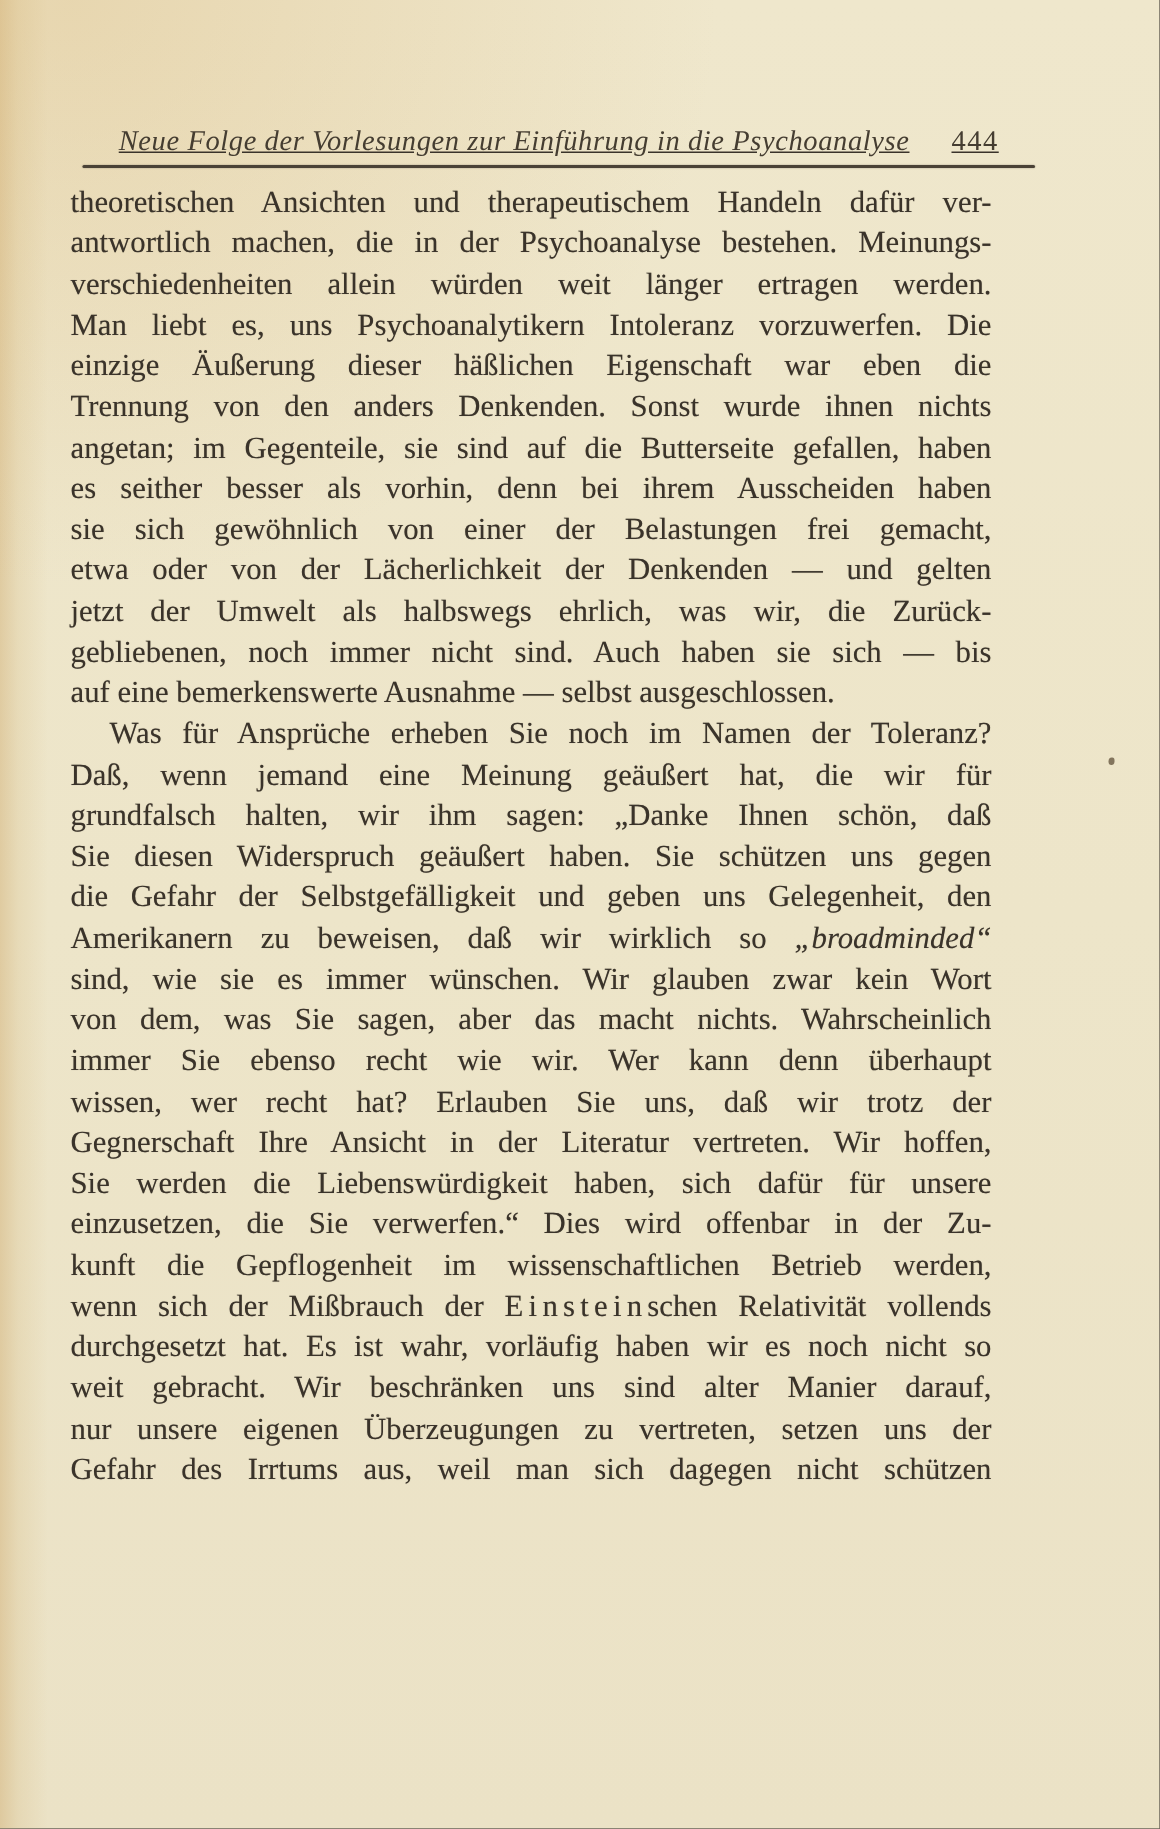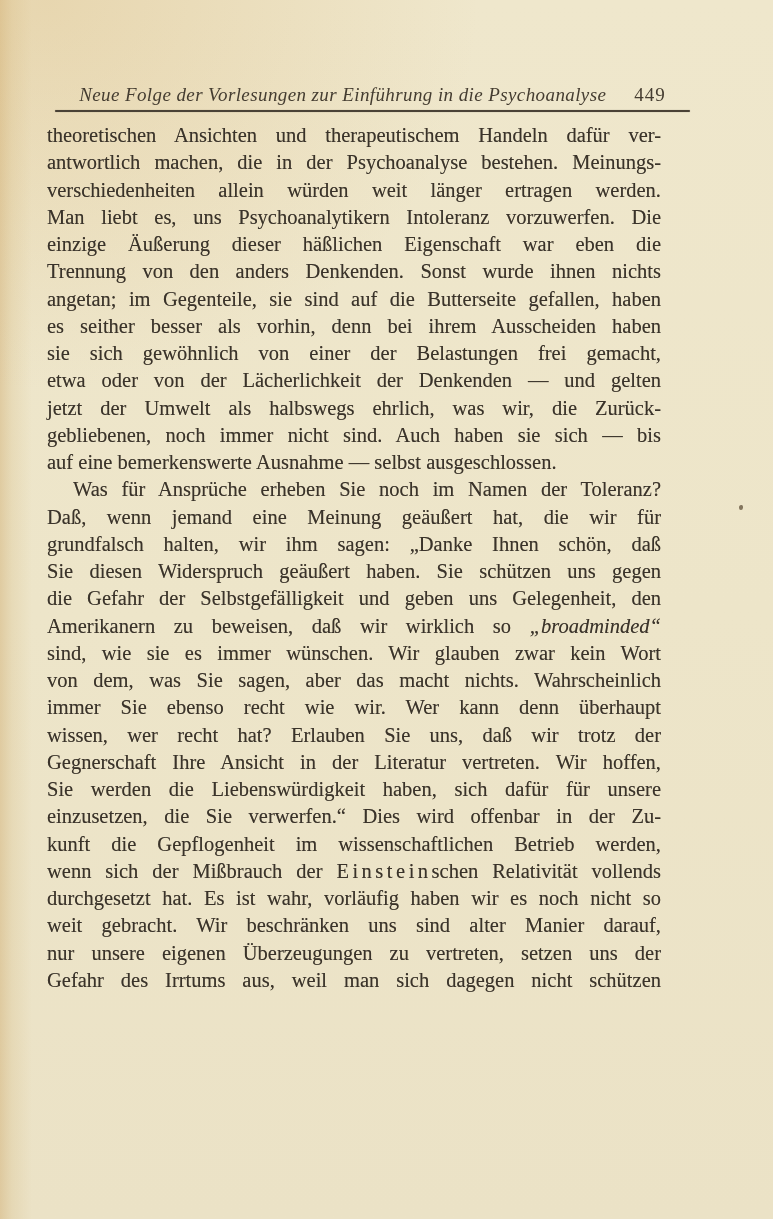"Neue Folge der Vorlesungen zur" .header { text-decoration: none -> underline }
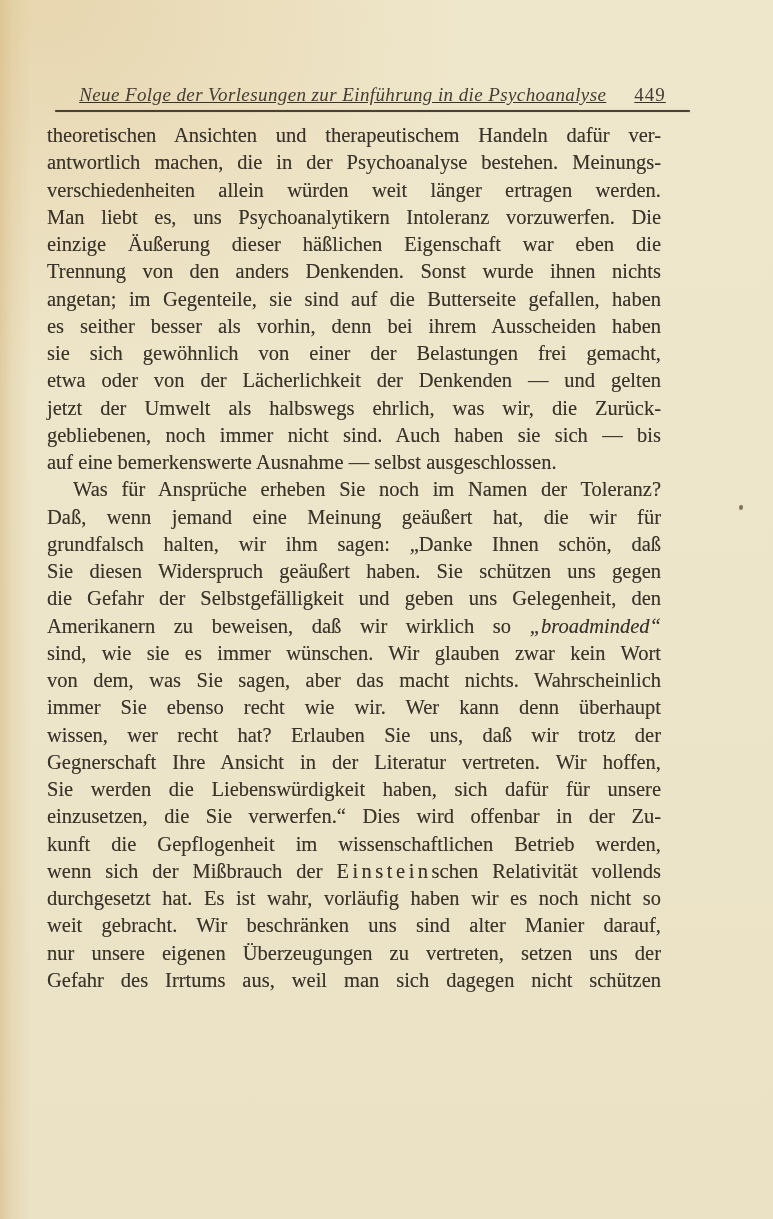"449" span.pagenum { text: 449 -> 444 }
